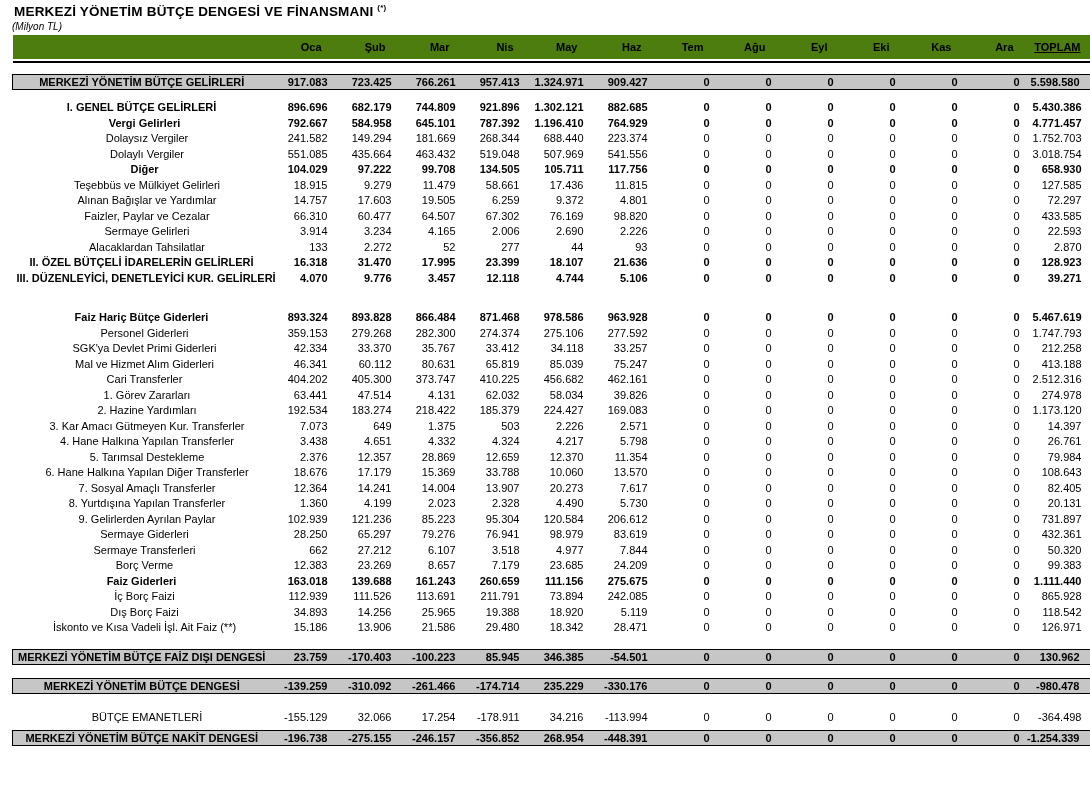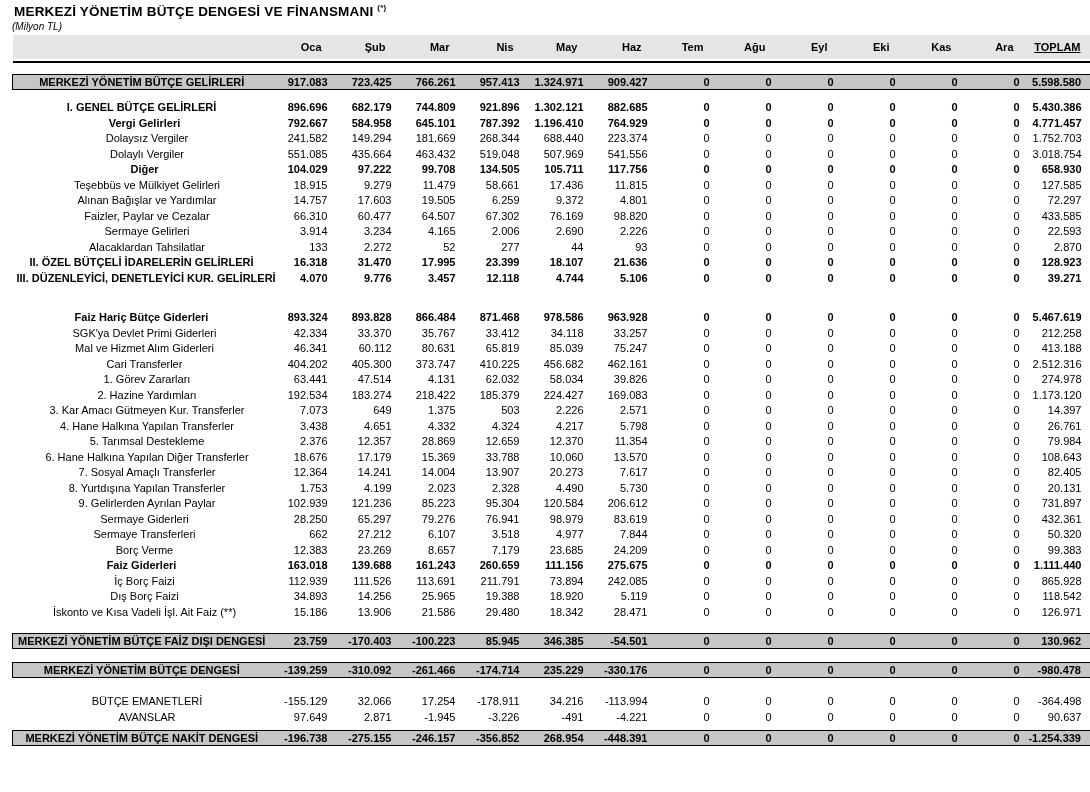"Oca" thead th { background: #e5e5e5 -> #4d7c0f }
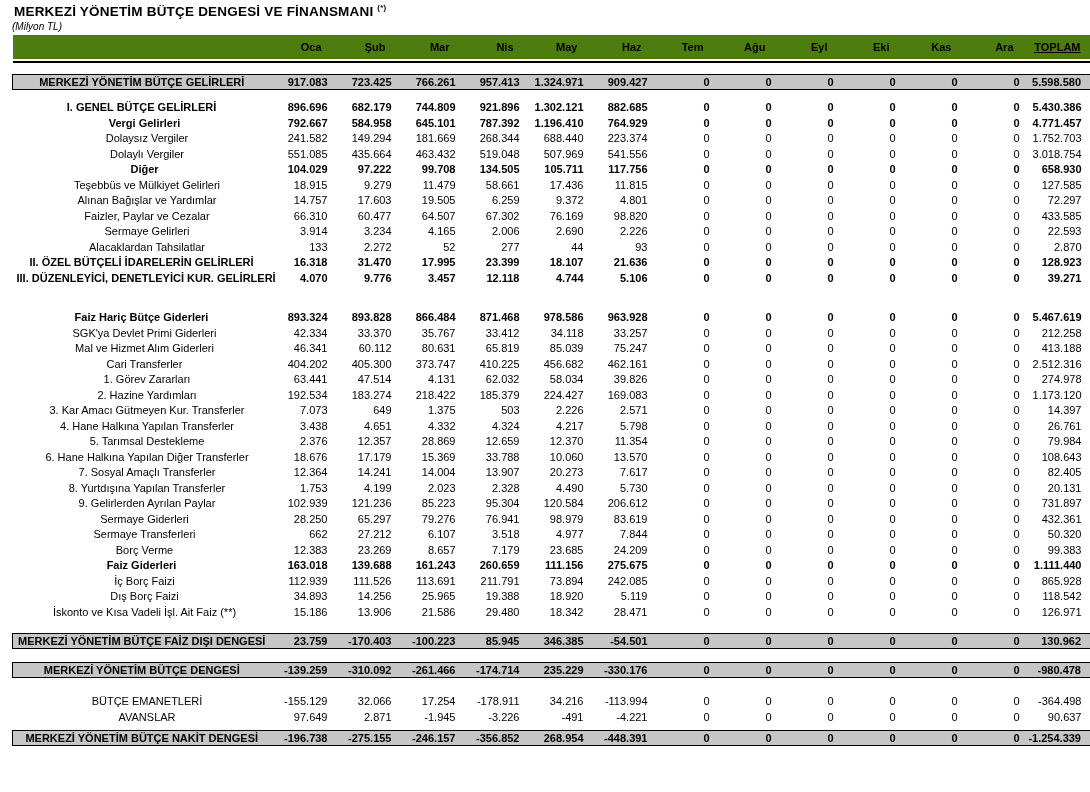"5.598.580" tr.section td:last-child { border-right: 1px solid #0369a1 -> 4px solid #0369a1 }
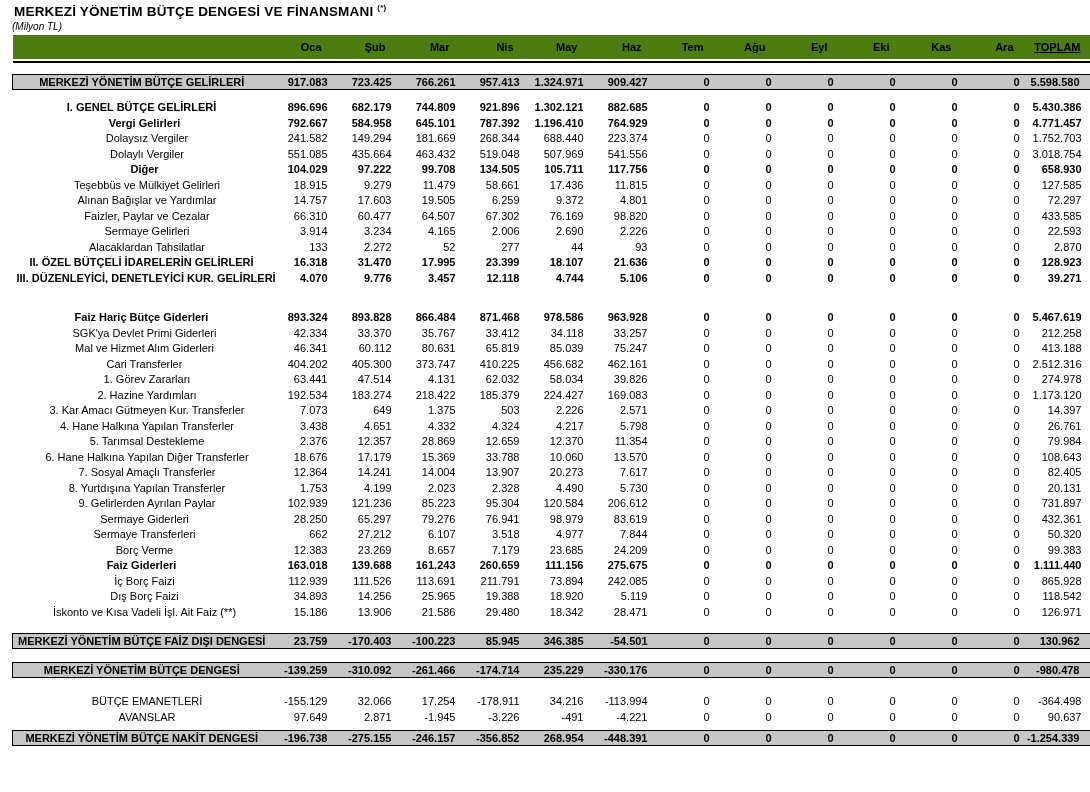"Personel Giderleri" tr.data { html: none -> <tr> <td>Personel Giderleri</td> <td>359.153</td> <td>279.268</td> <td>282.300</td> <td>274.374</td> <td>275.106</td> <td>277.592</td> <td>0</td> <td>0</td> <td>0</td> <td>0</td> <td>0</td> <td>0</td> <td>1.747.793</td> </tr> }
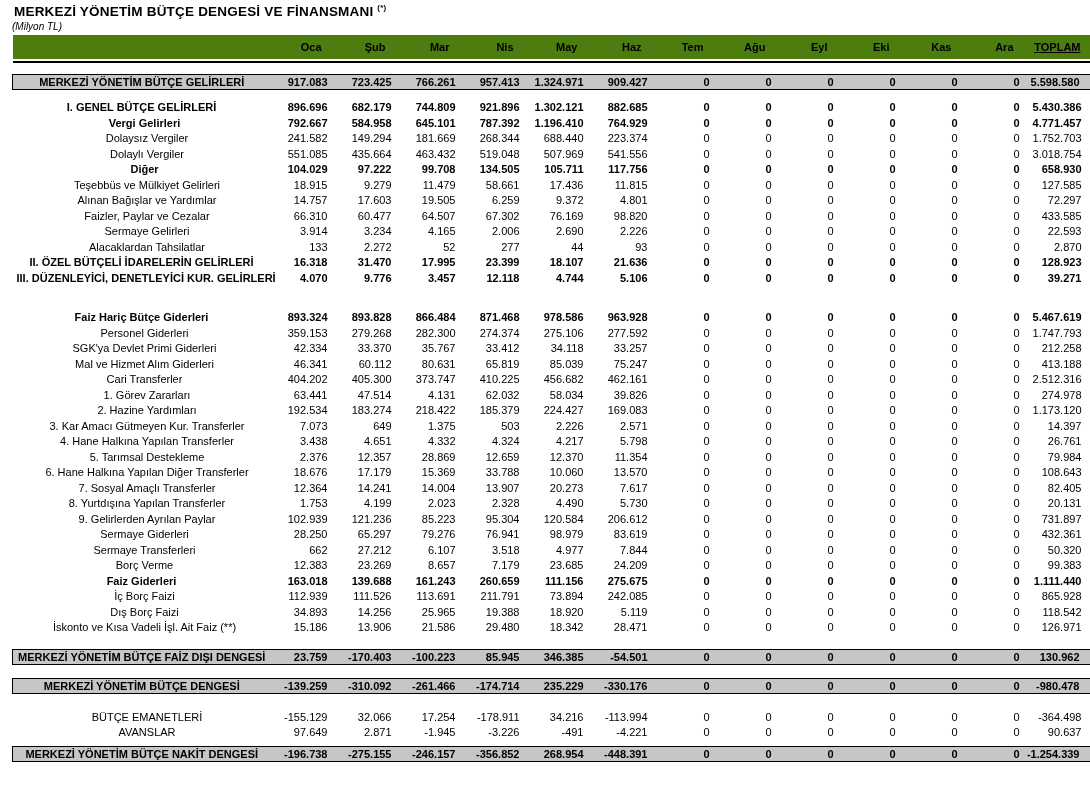"1.753" td.val { text: 1.753 -> 1.360 }
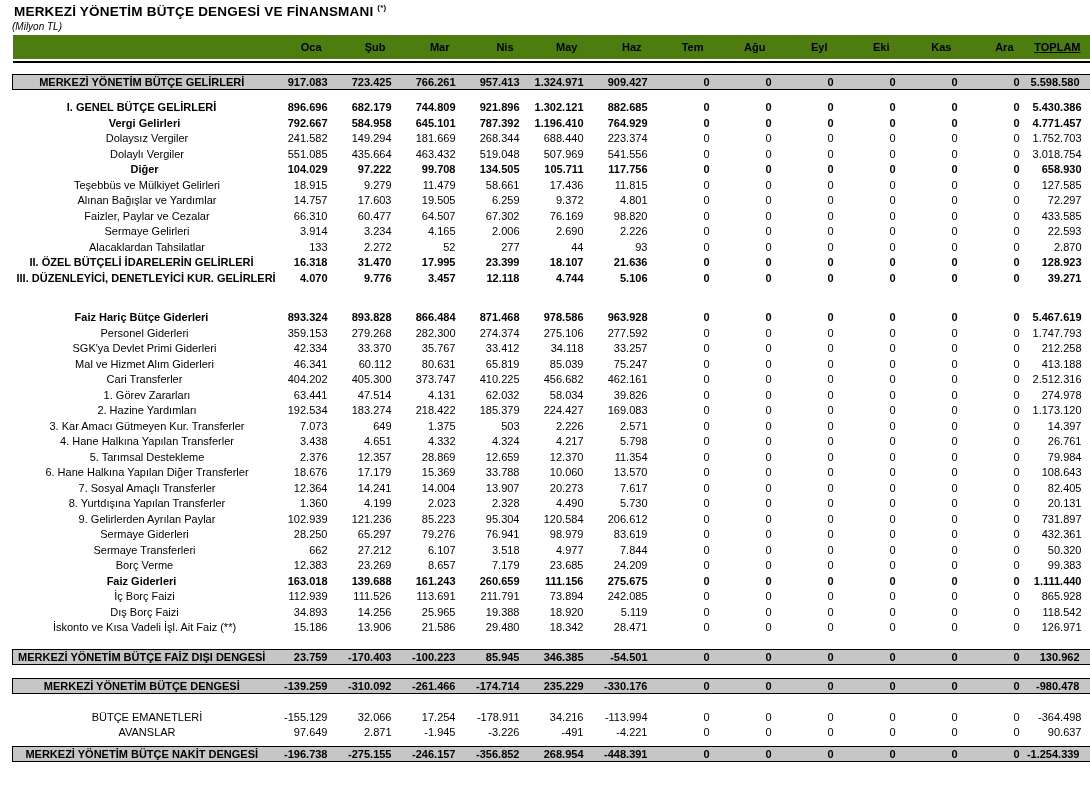"AVANSLAR" tr.data { html: <tr> <td>AVANSLAR</td> <td>97.649</td> <td>2.871</td> <td>-1.945</td> <td>-3.226</td> <td>-491</td> <td>-4.221</td> <td>0</td> <td>0</td> <td>0</td> <td>0</td> <td>0</td> <td>0</td> <td>90.637</td> </tr> -> none }
